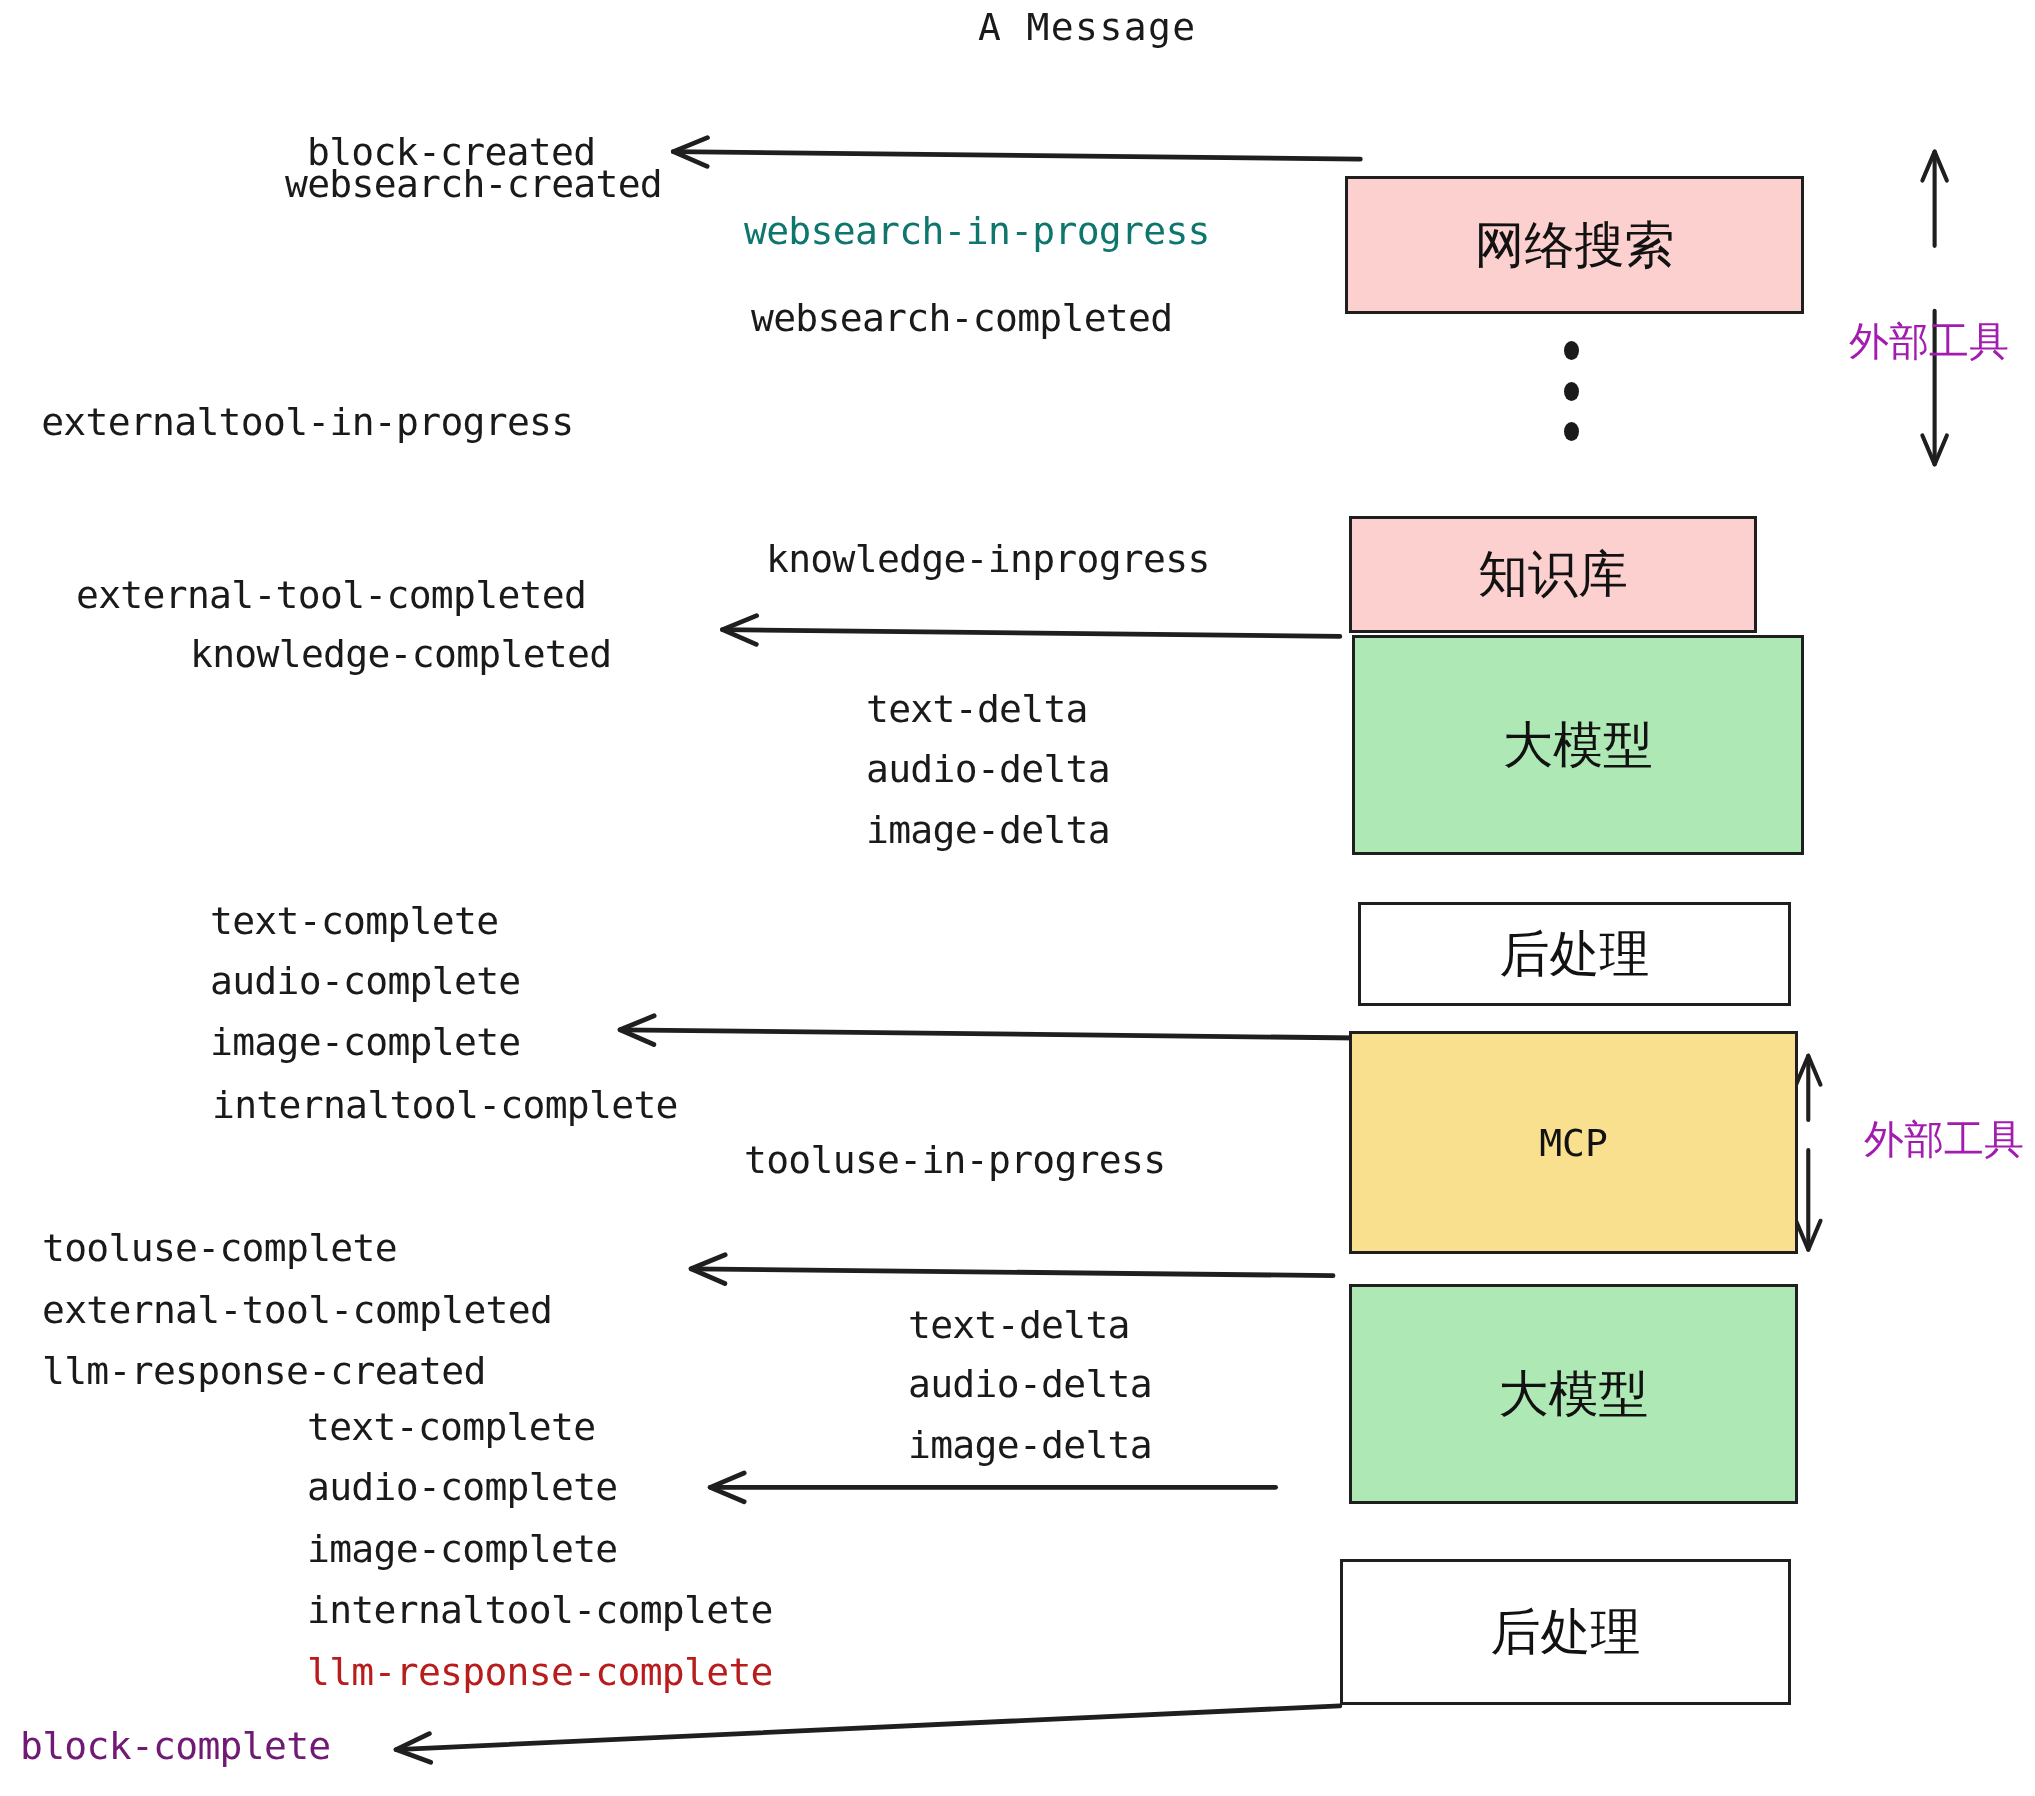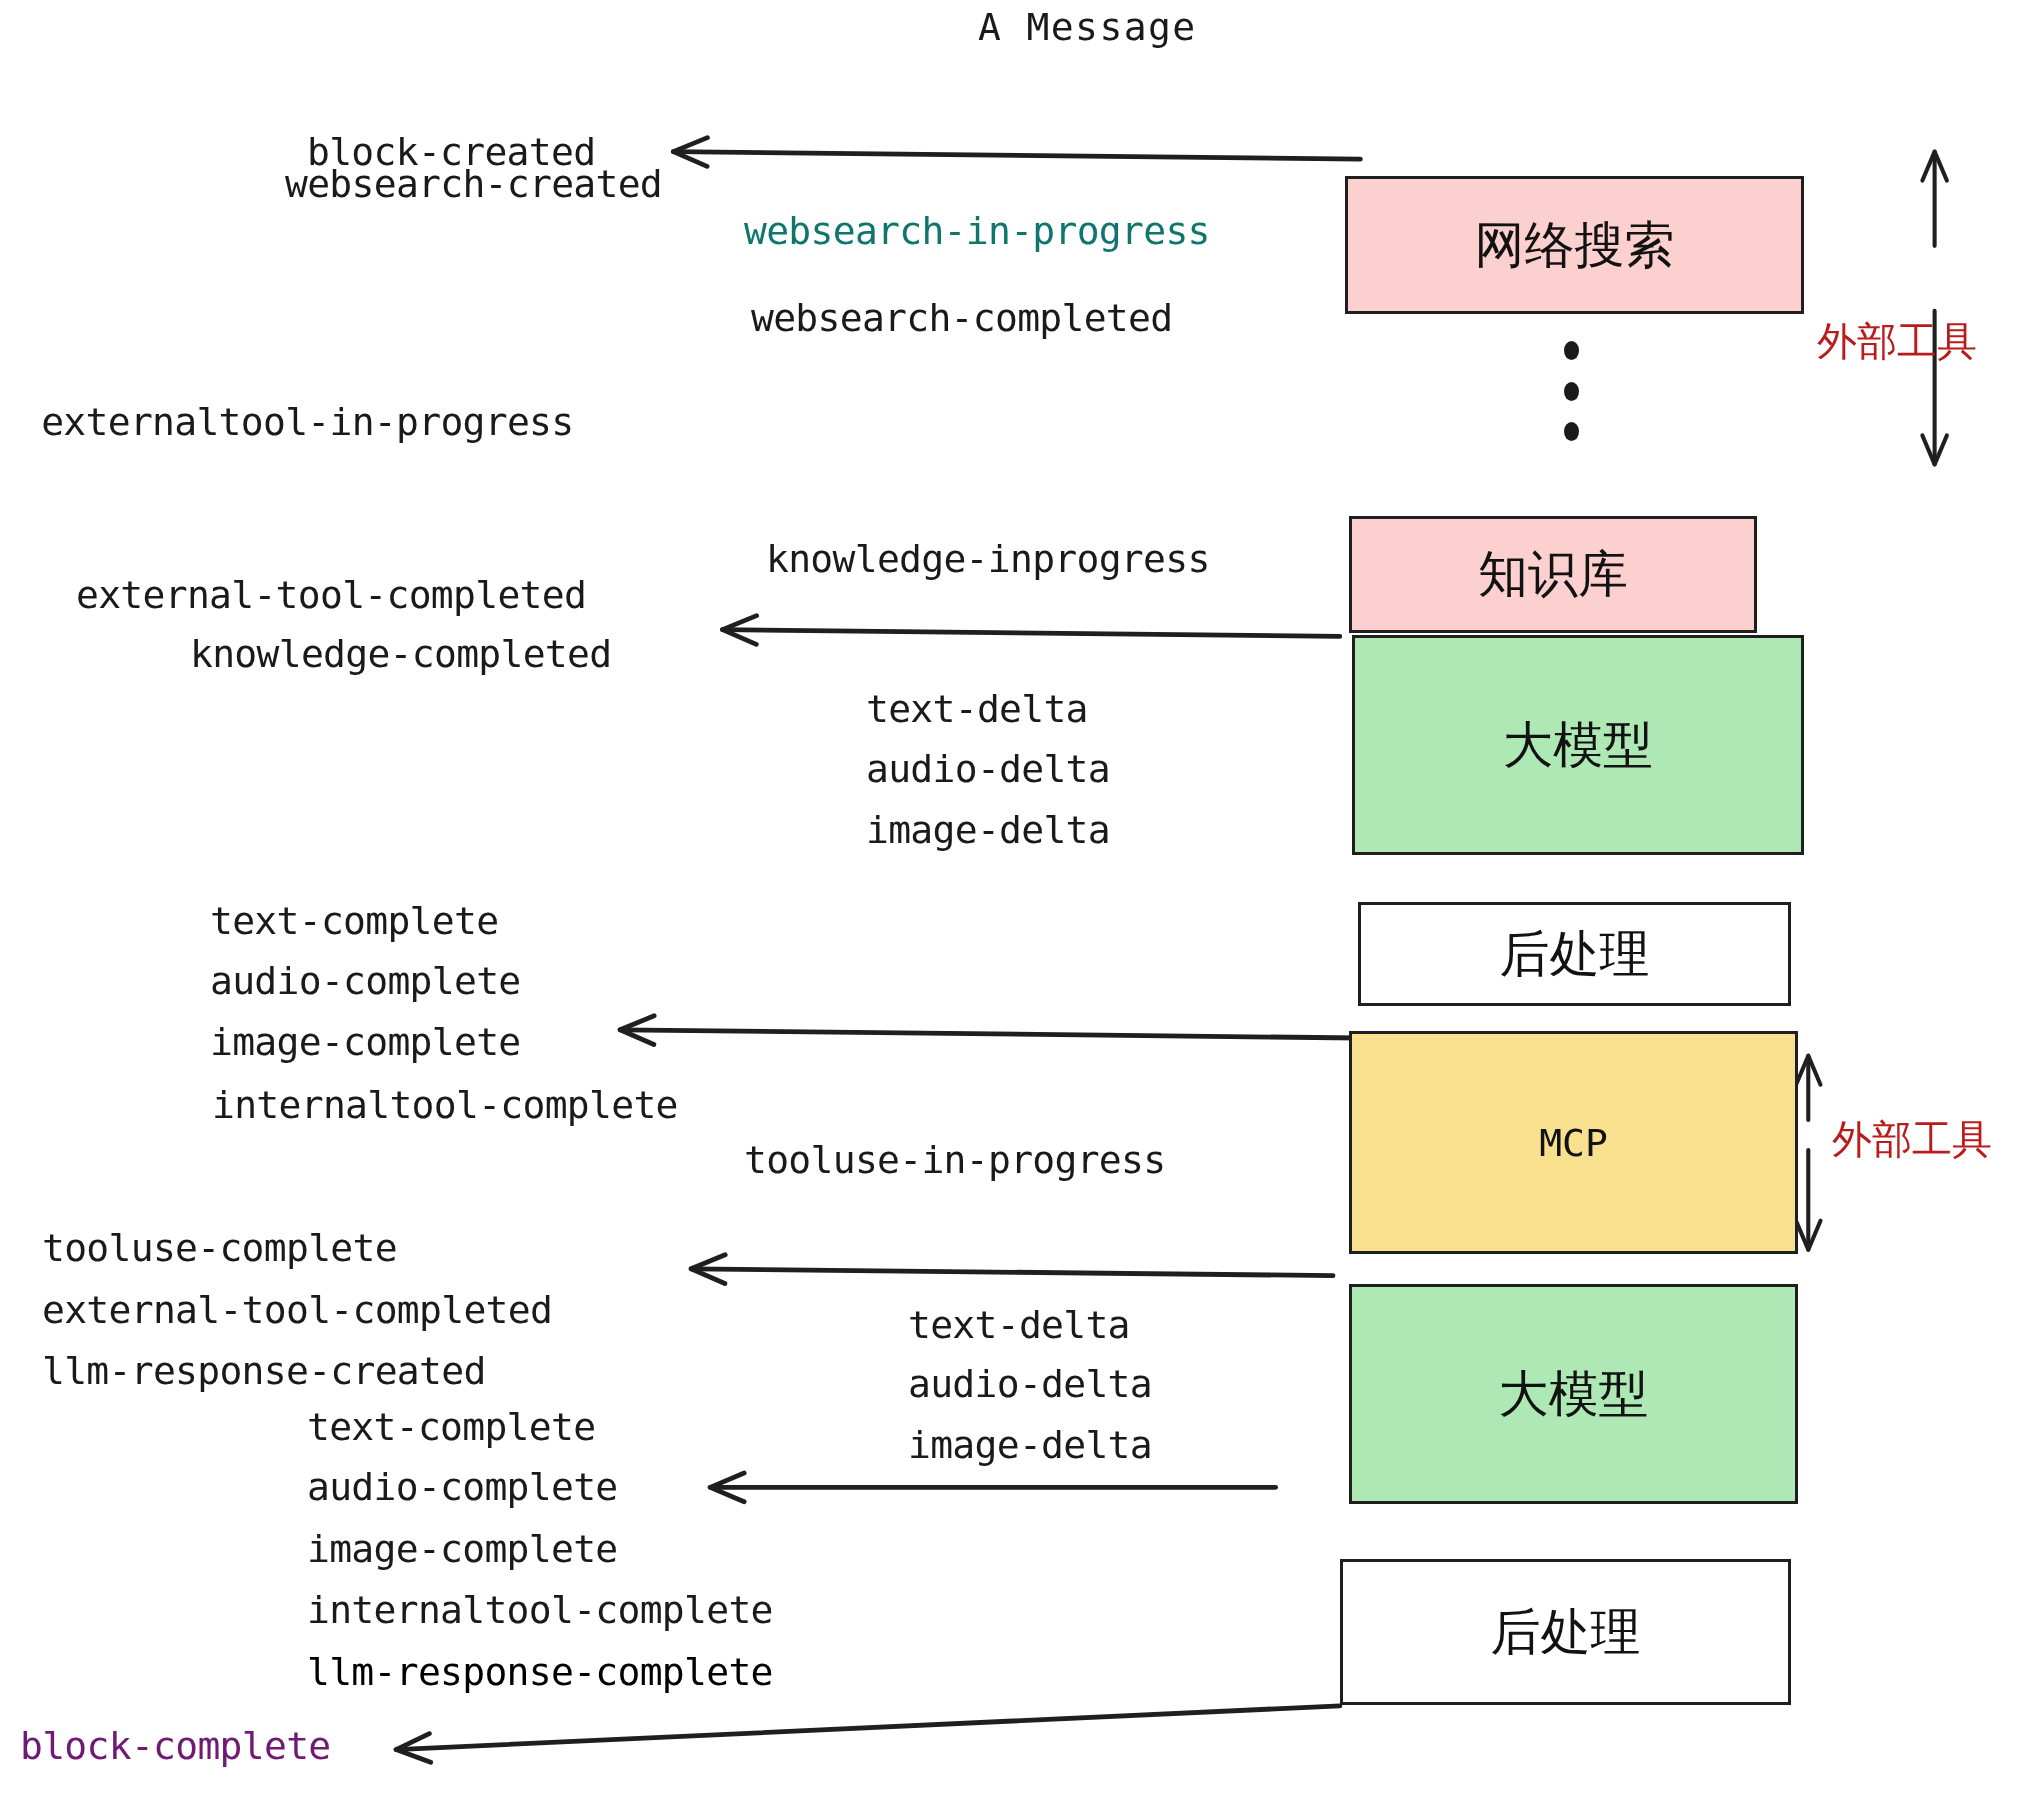"外部工具" .sidelbl { color: #b91c1c -> #a21caf; margin-left: none -> 32px }
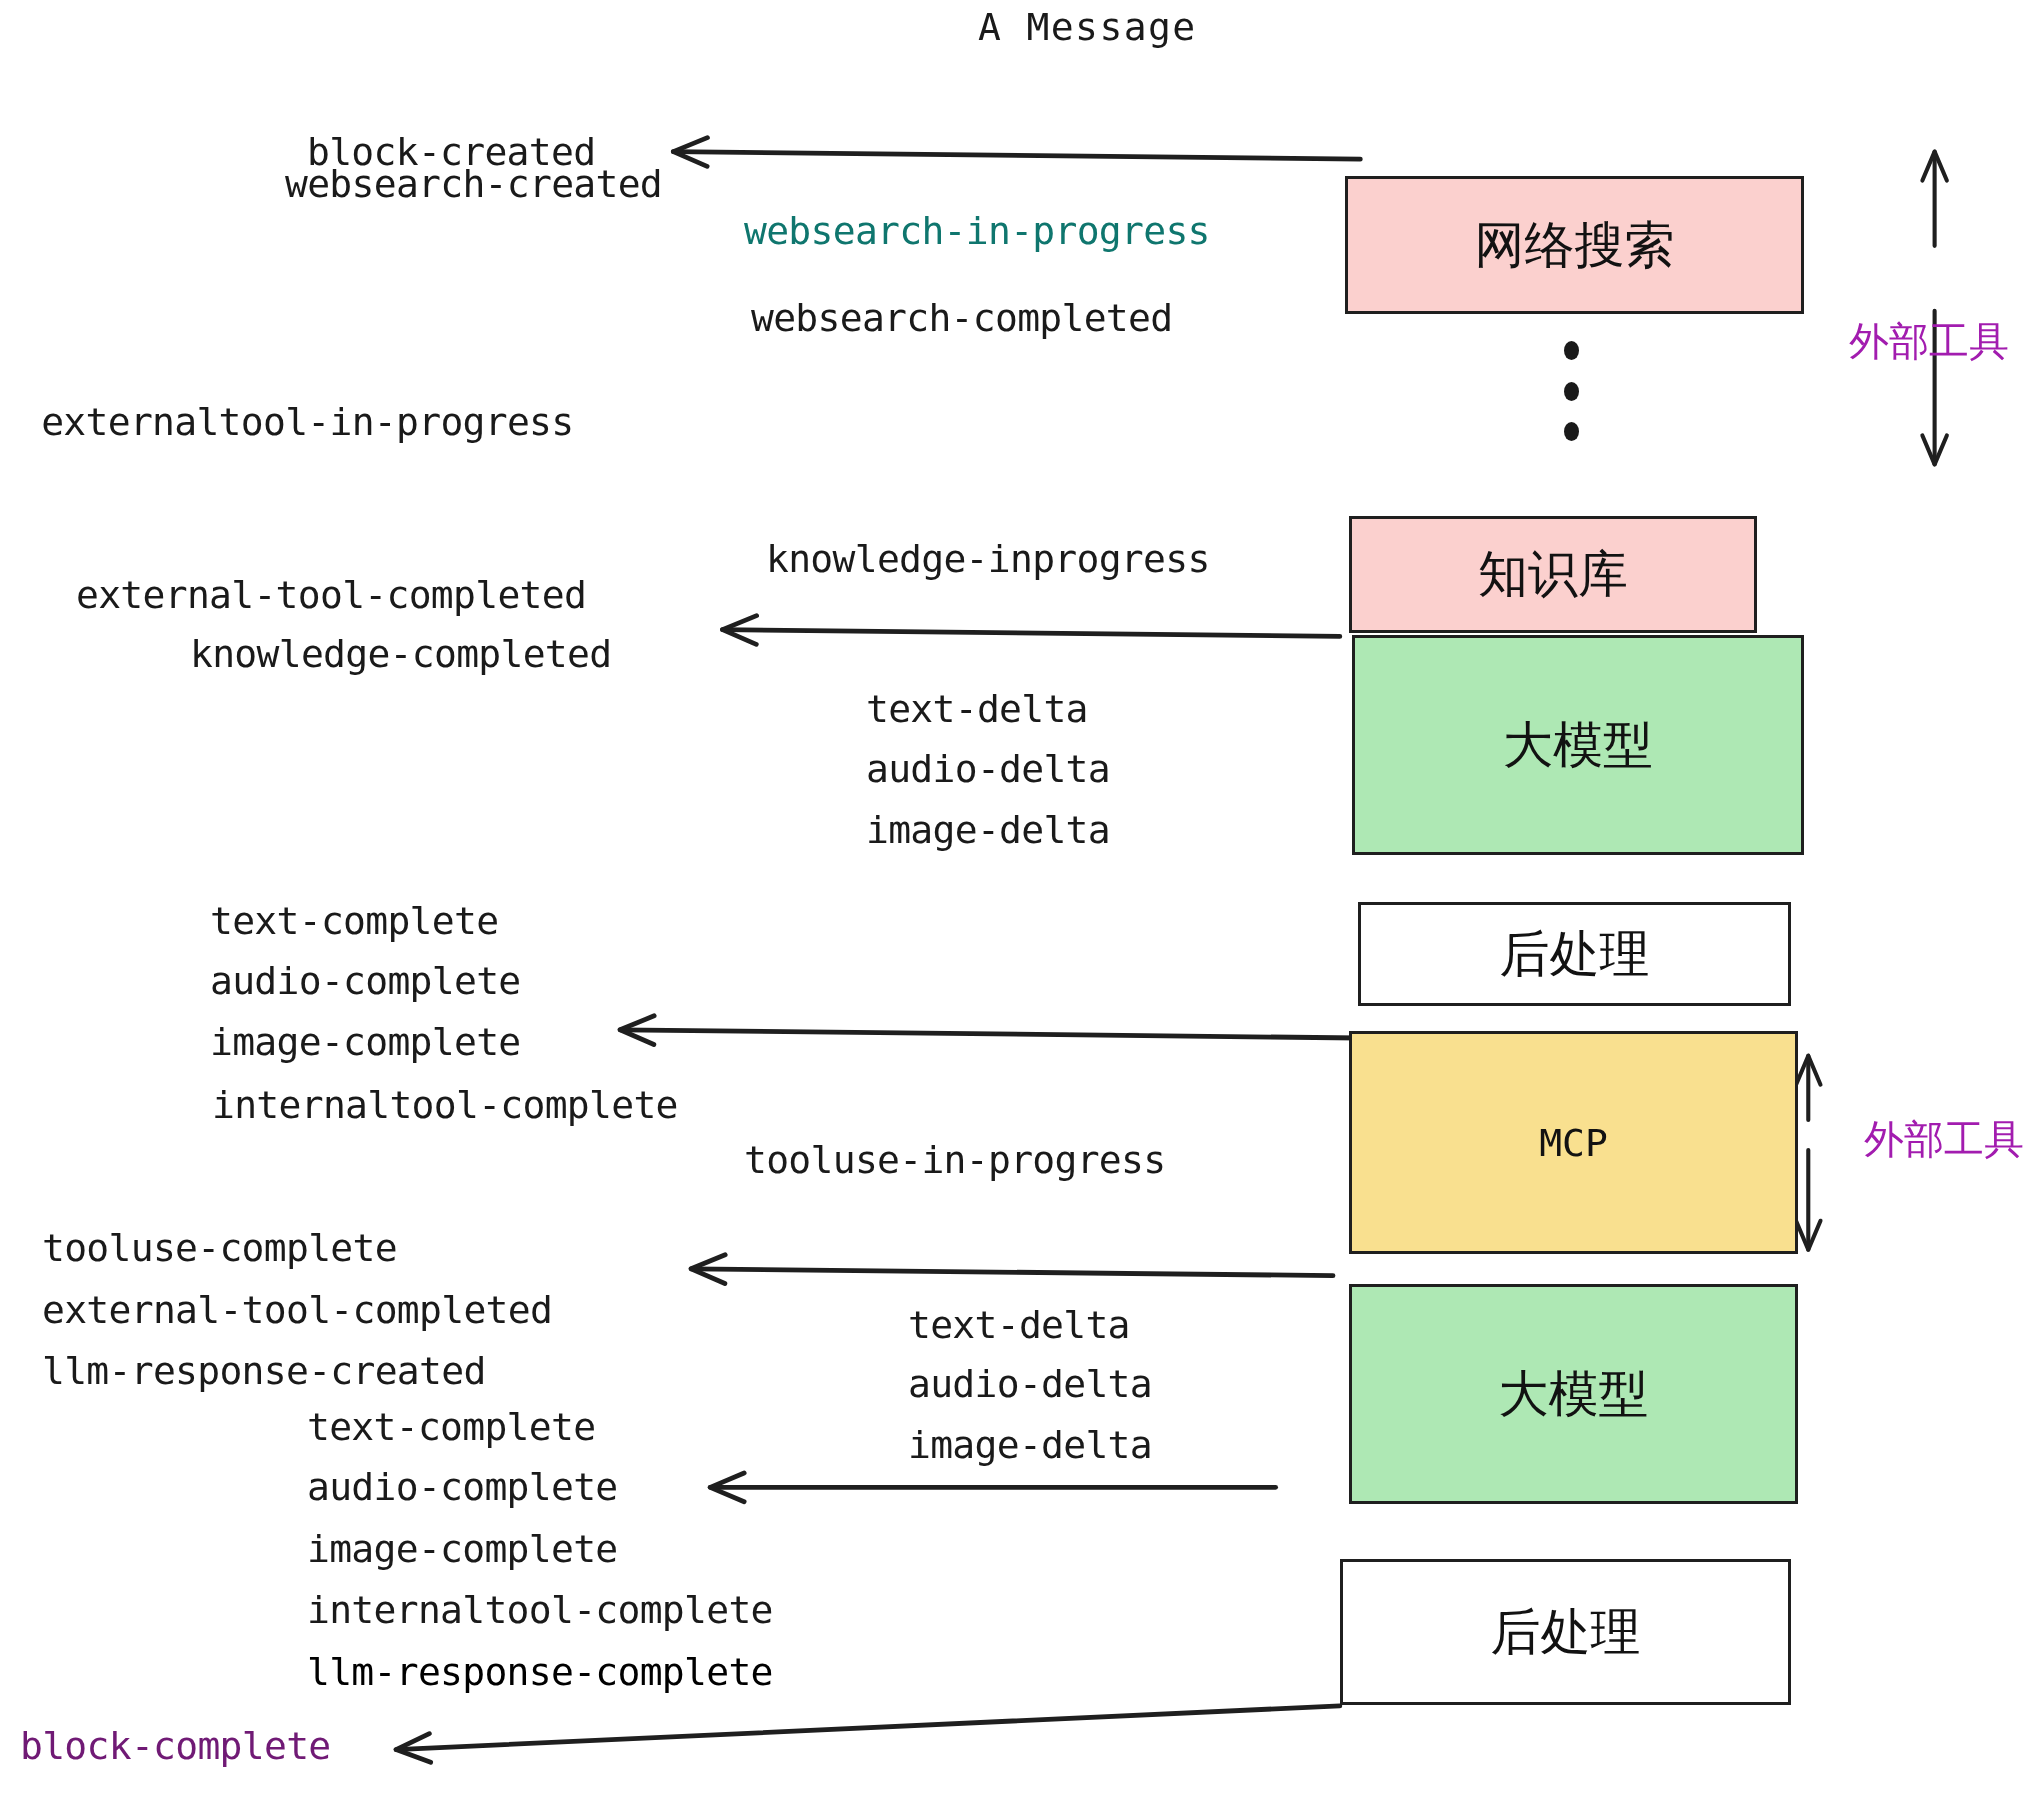"llm-response-complete" div.lbl { color: #000000 -> #b91c1c }
